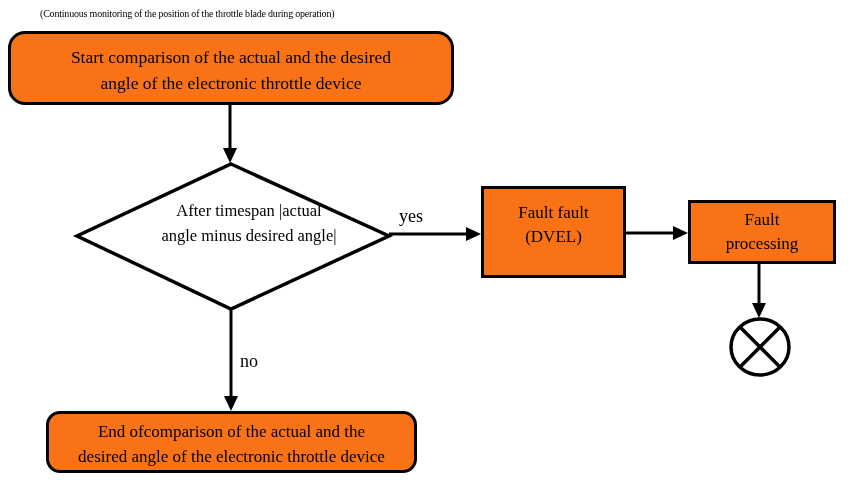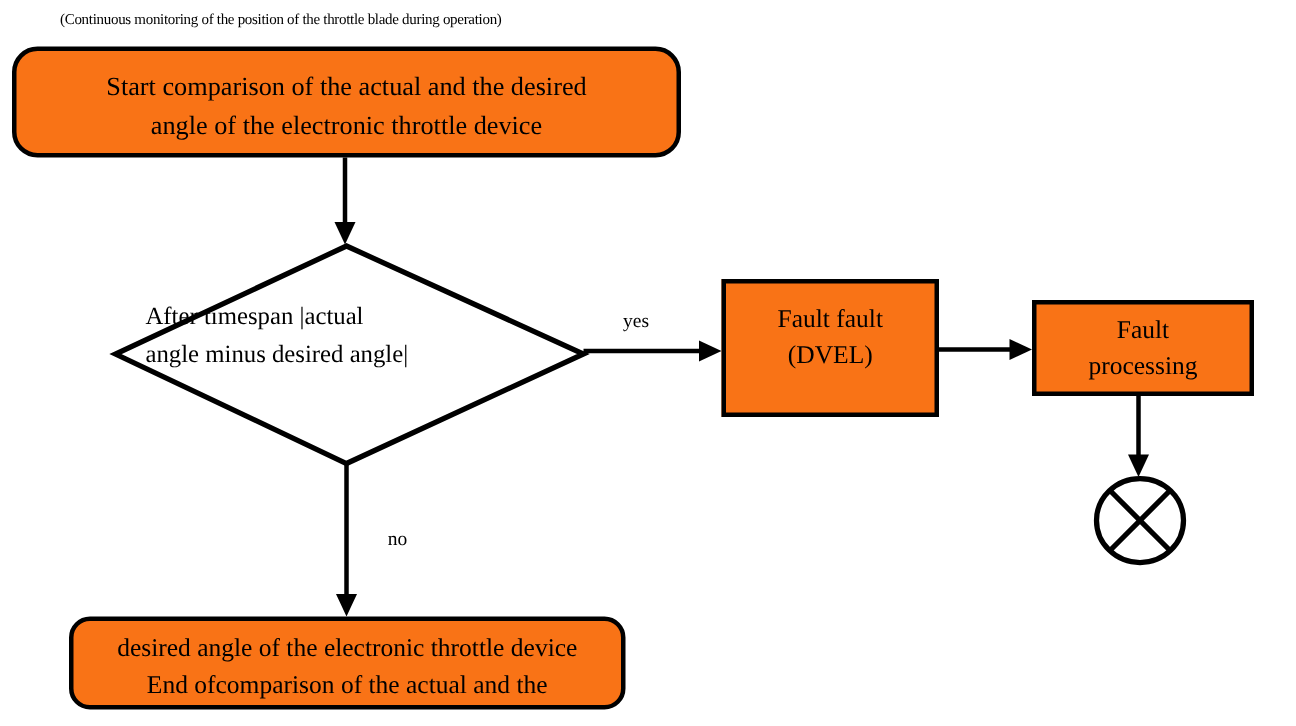"After timespan |actual" .decision-text { left: 97px -> 129px; text-align: left -> center }
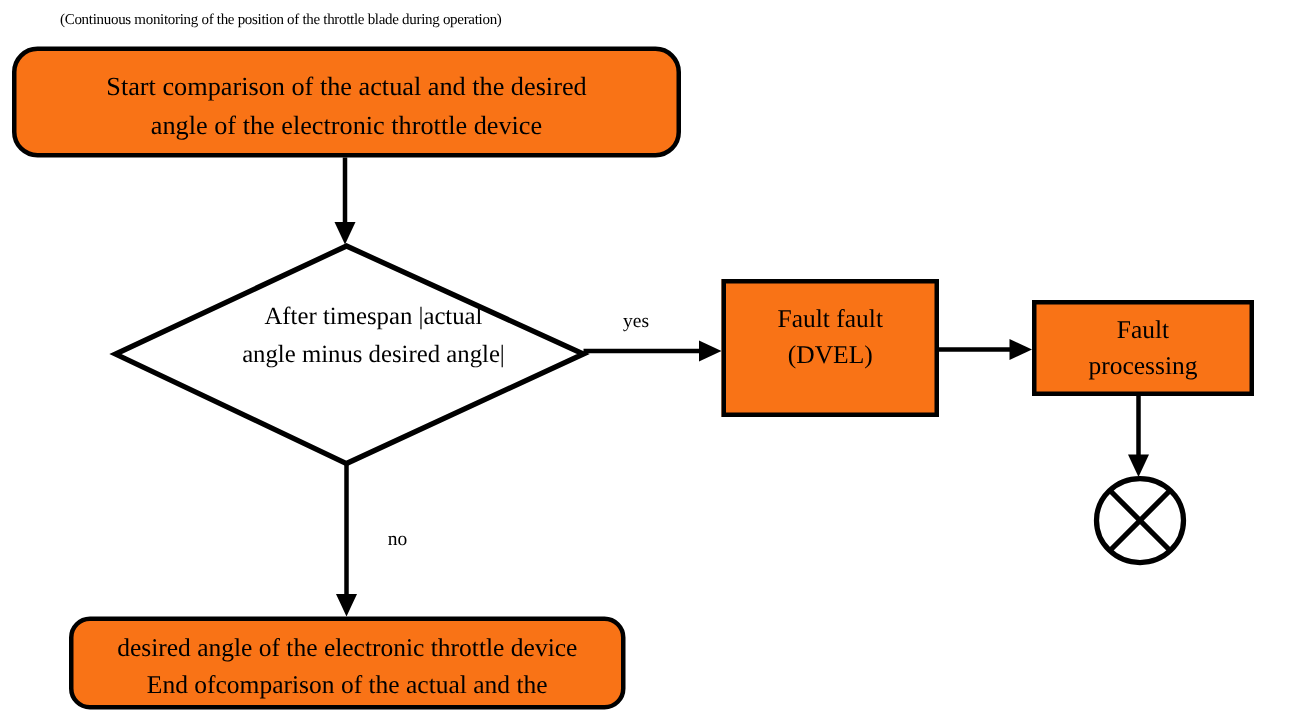"yes" .edge-label { font-size: 13px -> 18px; text-align: center -> none }
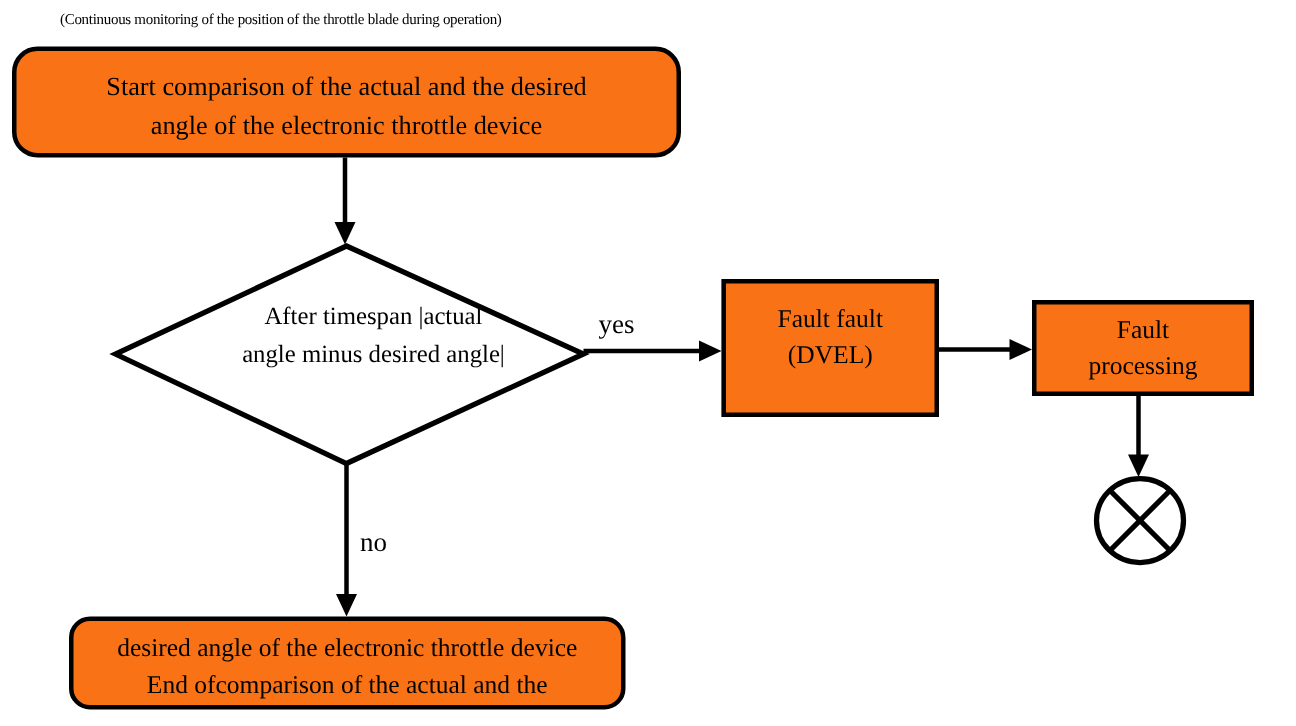"desired angle of the electronic" div.line { order: before "End ofcomparison of the actual" -> after "End ofcomparison of the actual" }
